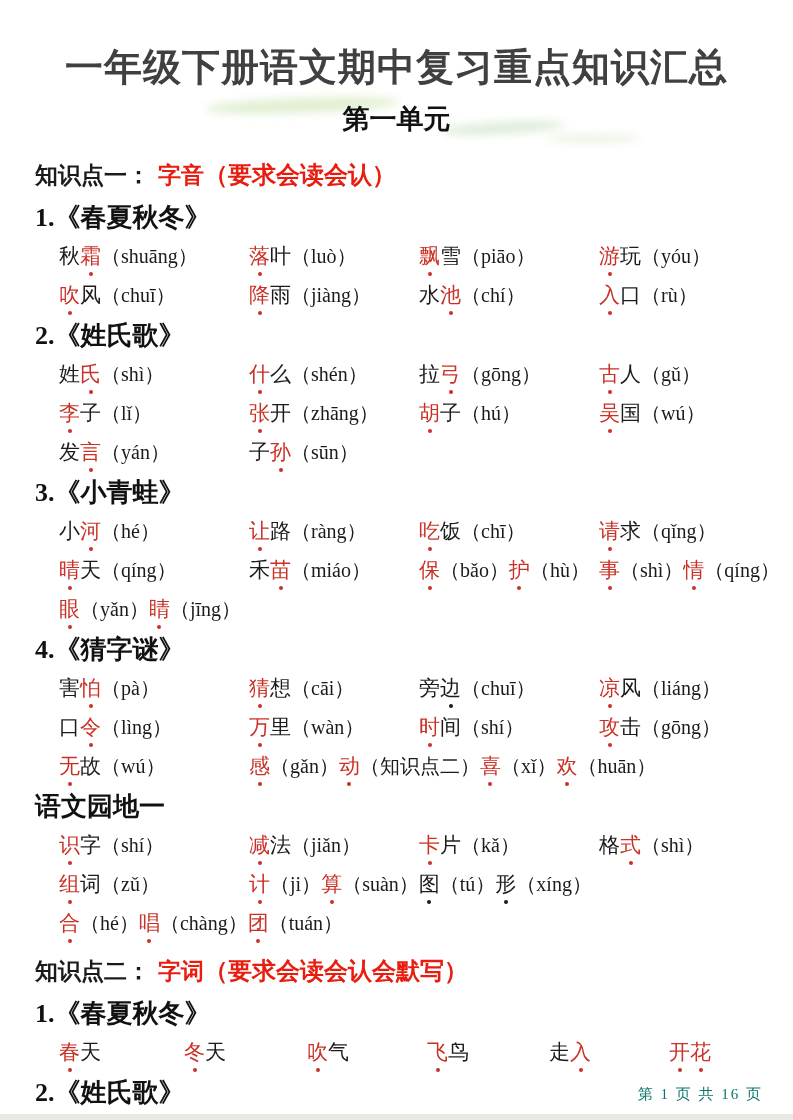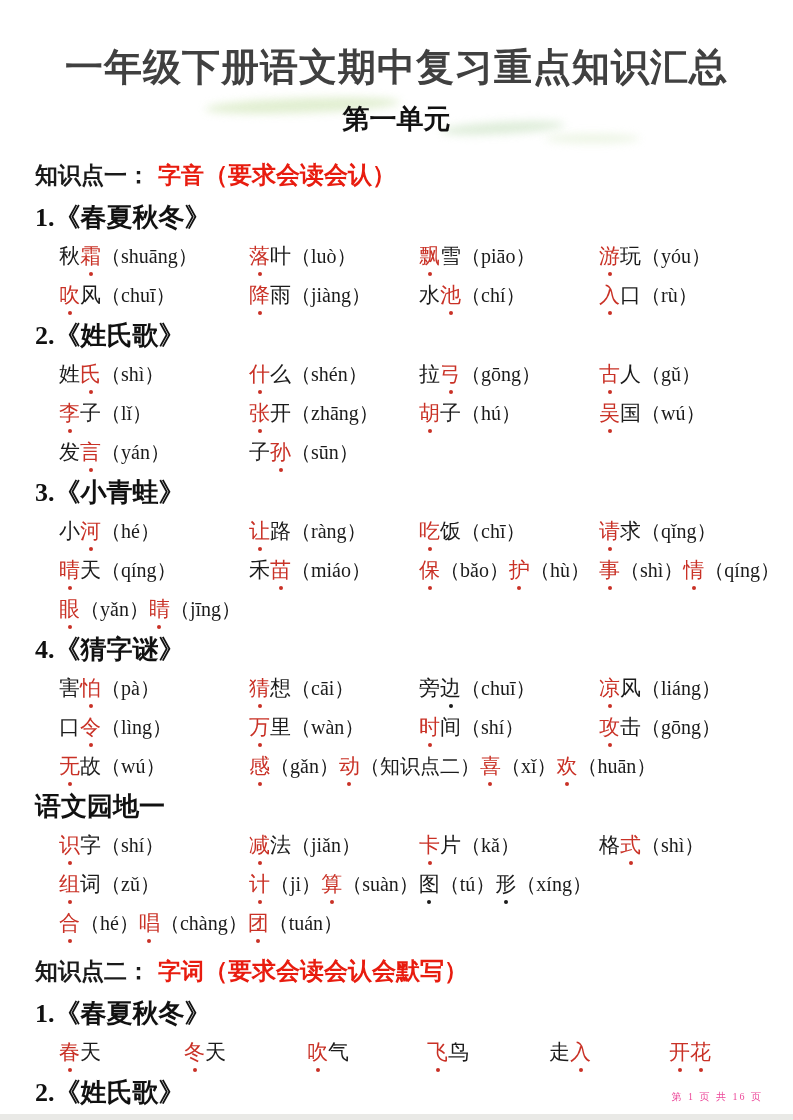"第 1 页 共 16" .footer { color: #ec4899 -> #0f766e; font-size: 10px -> 15px }
